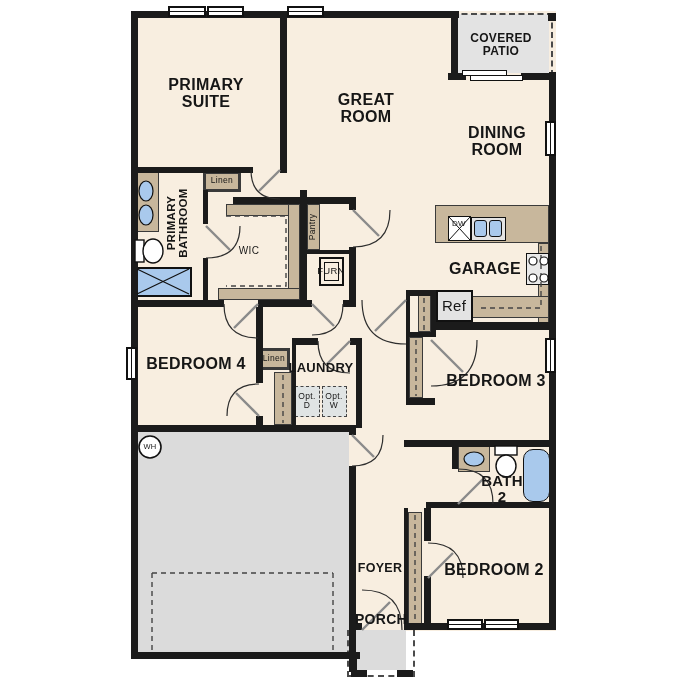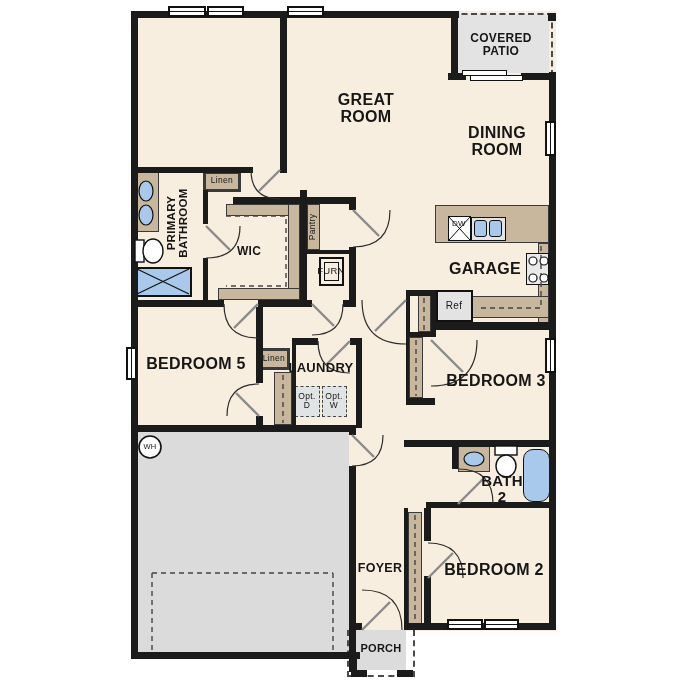"PRIMARY" div.lbl { html: none -> <div>PRIMARY SUITE</div> }
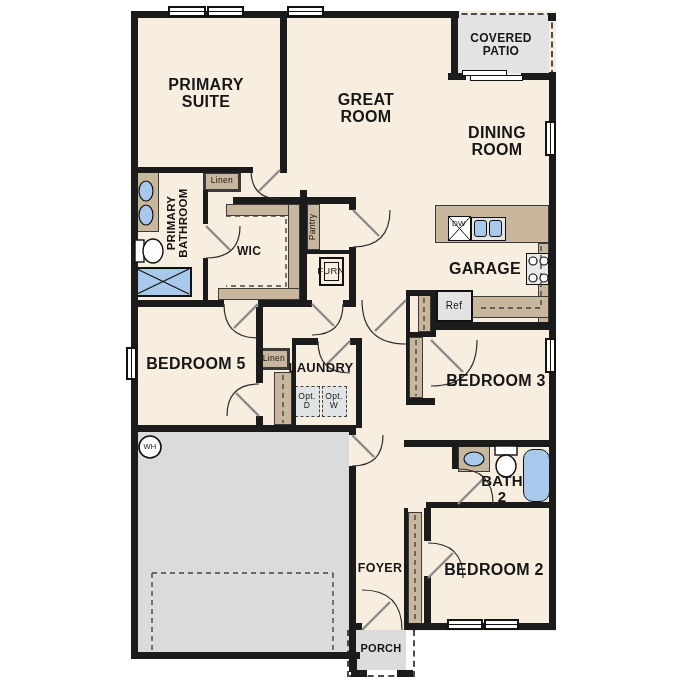"WIC" div.lbl { font-size: 12px -> 10px; font-weight: bold -> normal }
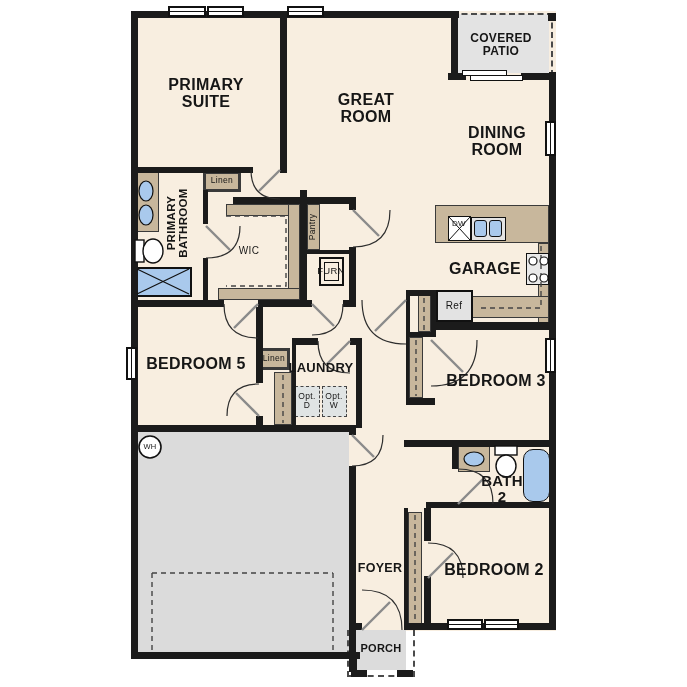"Ref" div.lbl { font-size: 10px -> 15px }
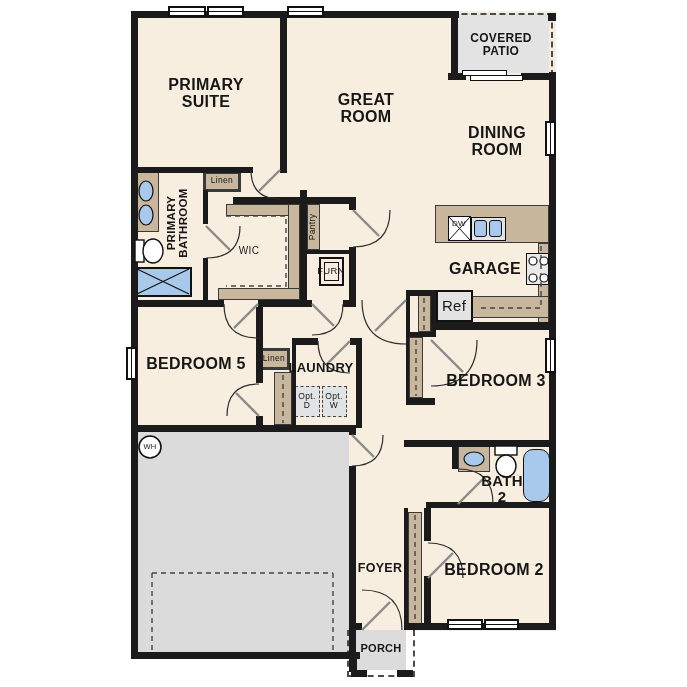"BEDROOM 5" div.lbl { text: 5 -> 4 }
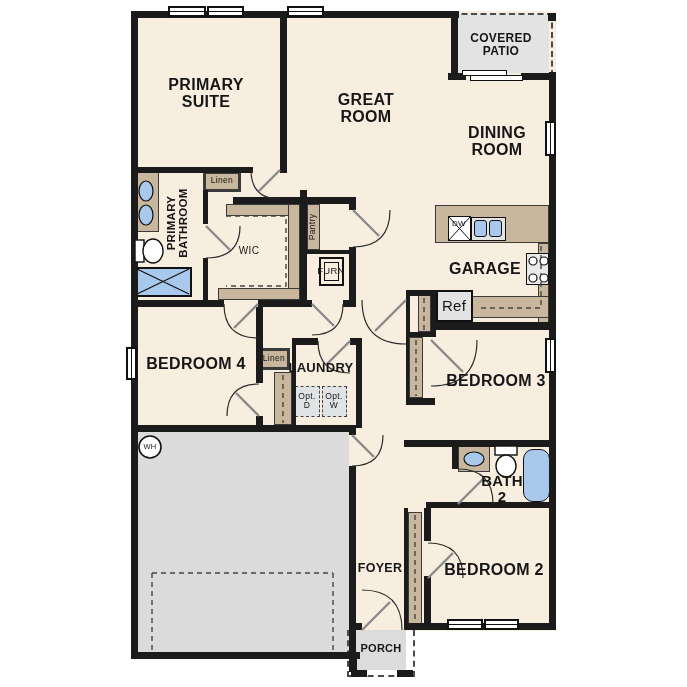"PORCH" div.lbl { font-size: 11px -> 14px; top: 649px -> 620px }
